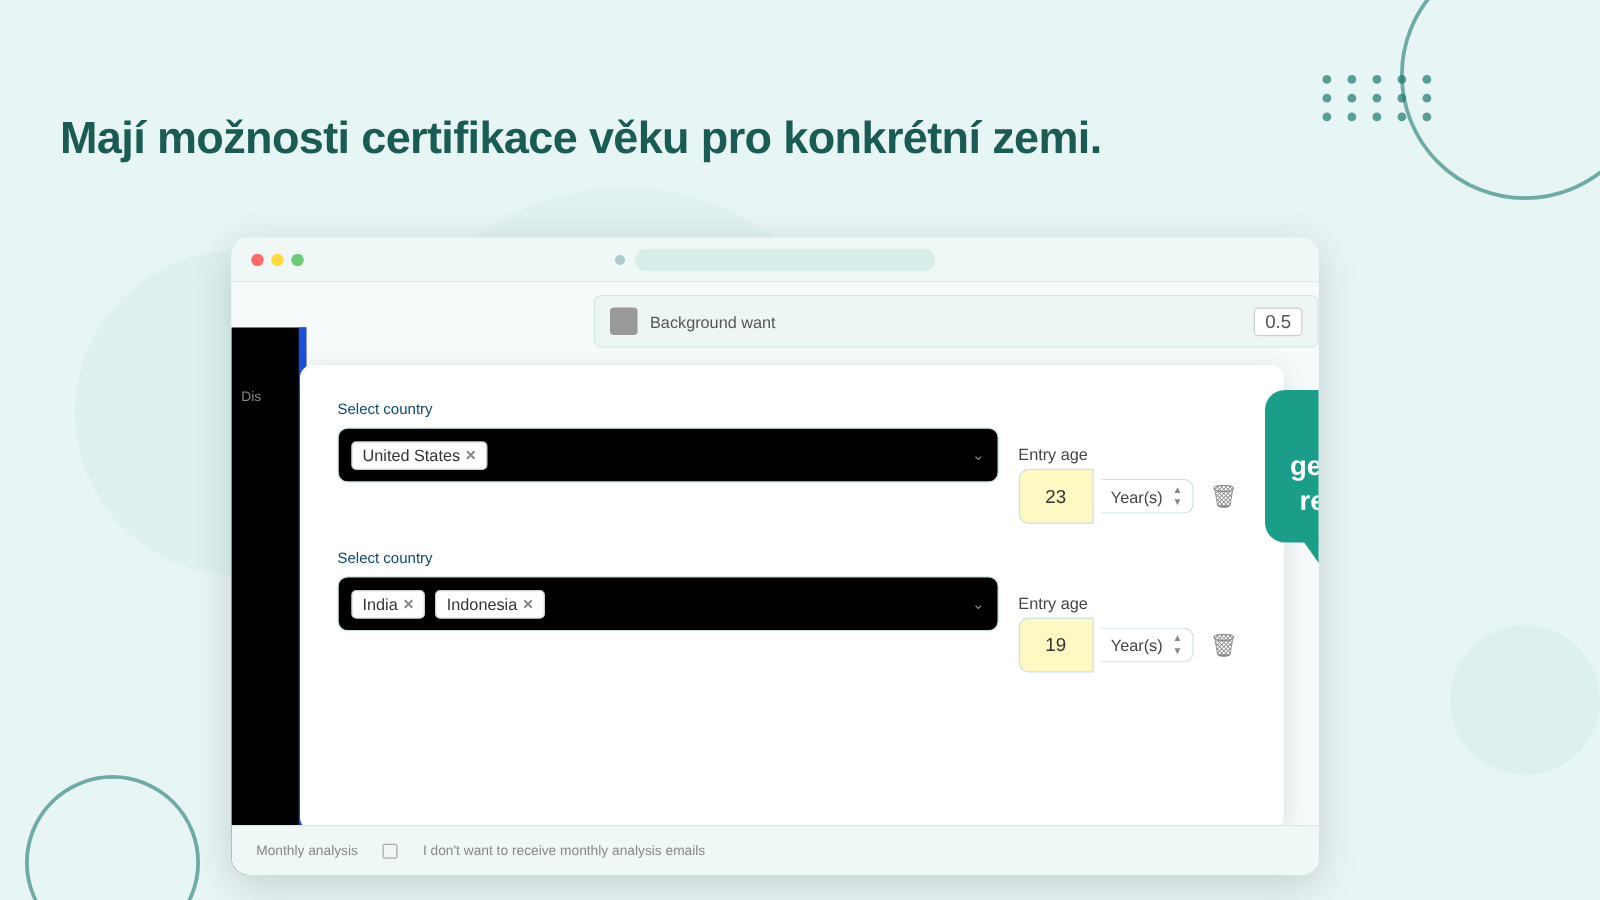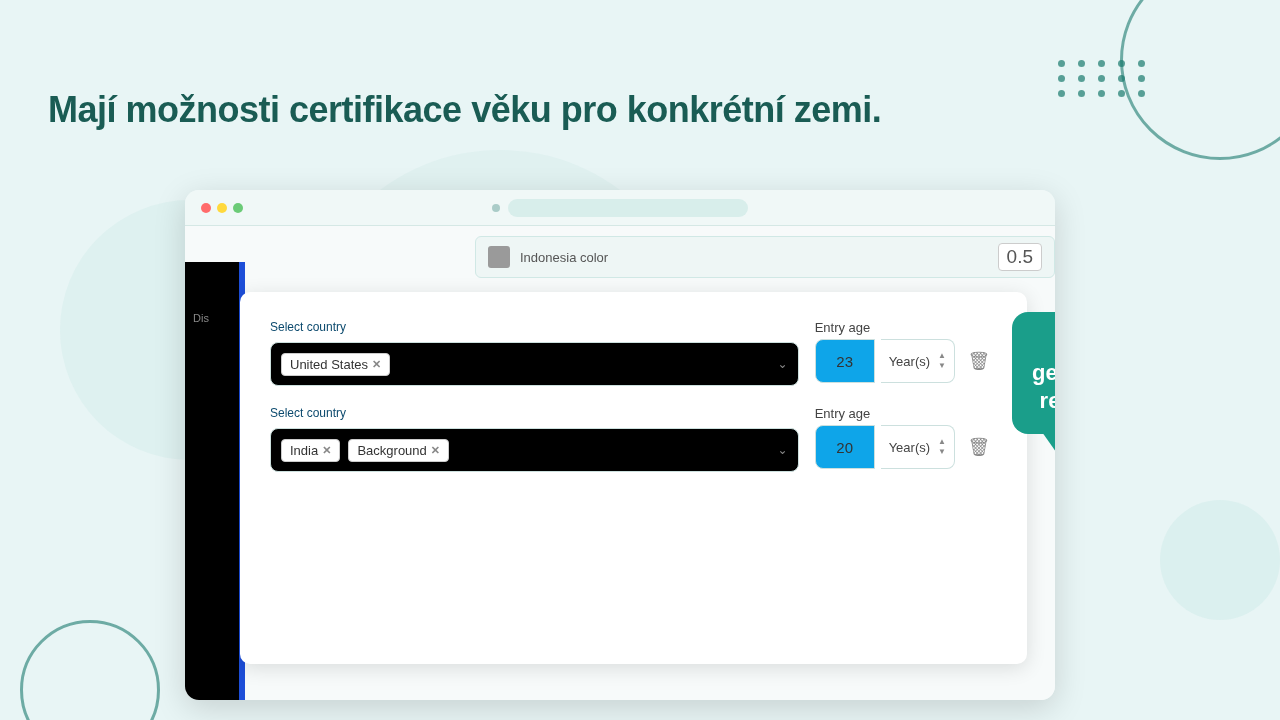"Indonesia color" span.bg-color-label { text: Indonesia color -> Background want }
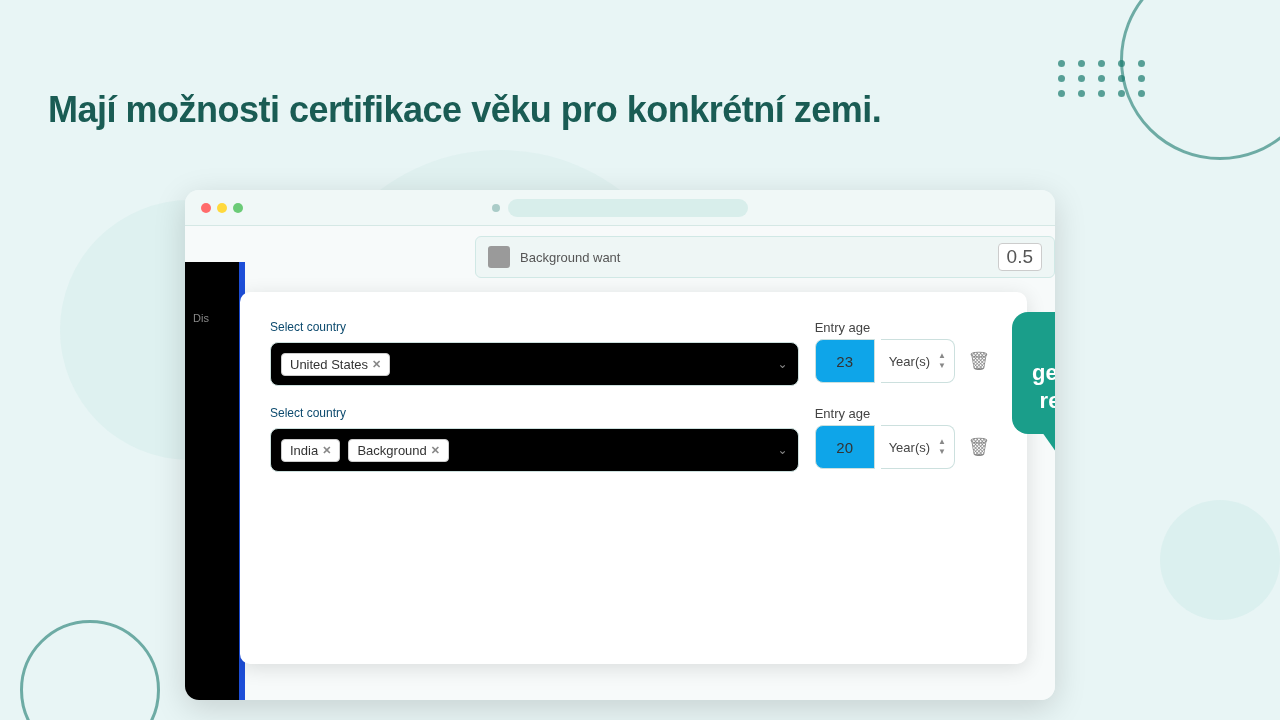"0.5" .opacity-value { font-size: 19px -> 15px }
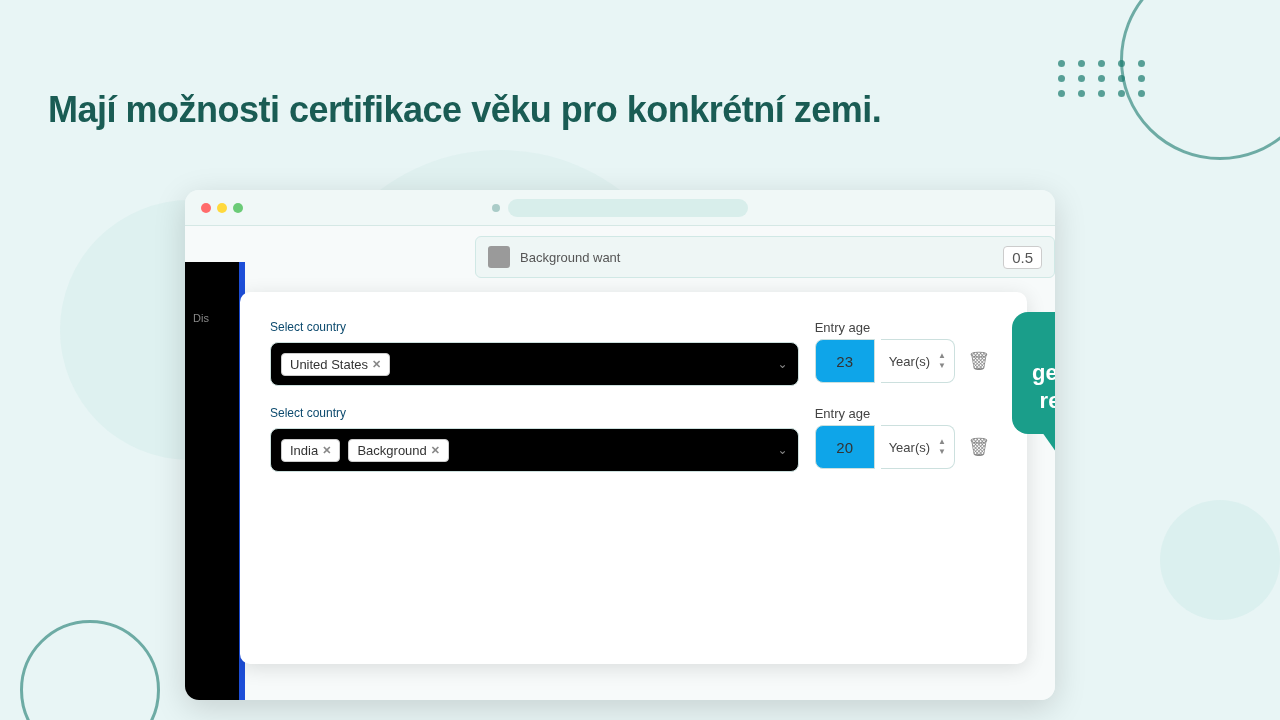"Entry age" .entry-age-label { margin-top: none -> 36px }
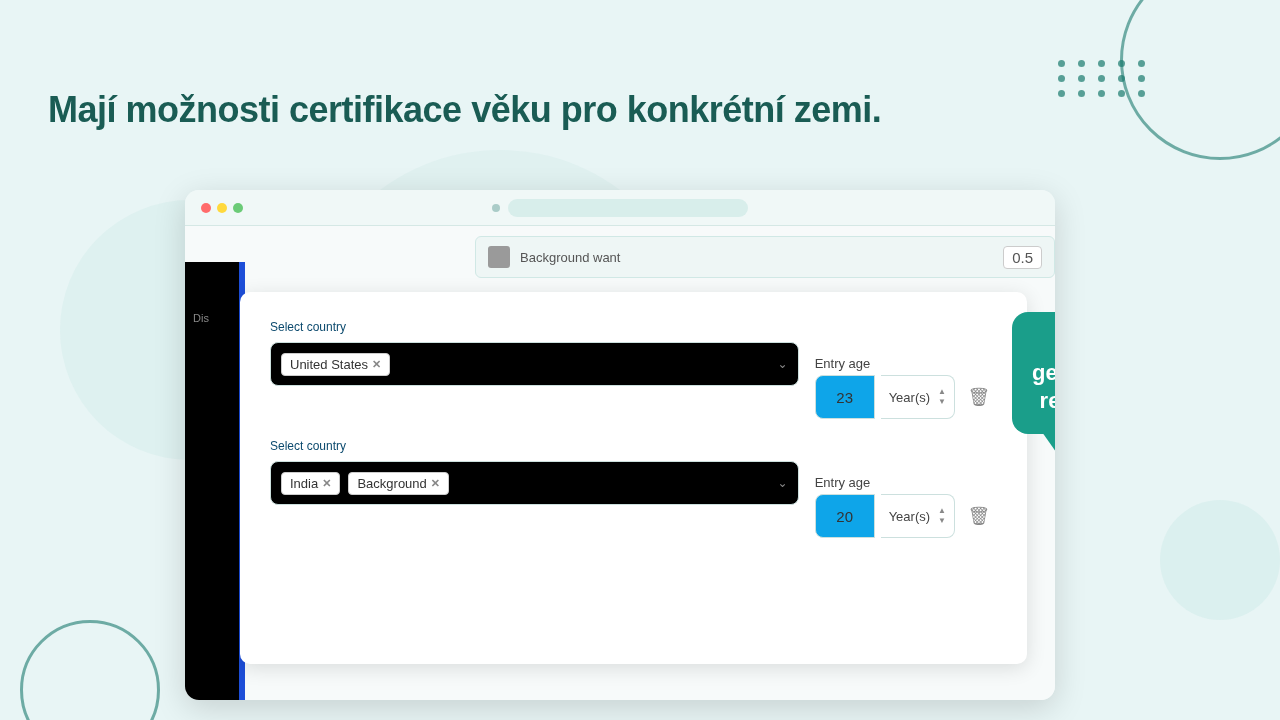"23" .age-number-box { background: #0ea5e9 -> #fef9c3 }
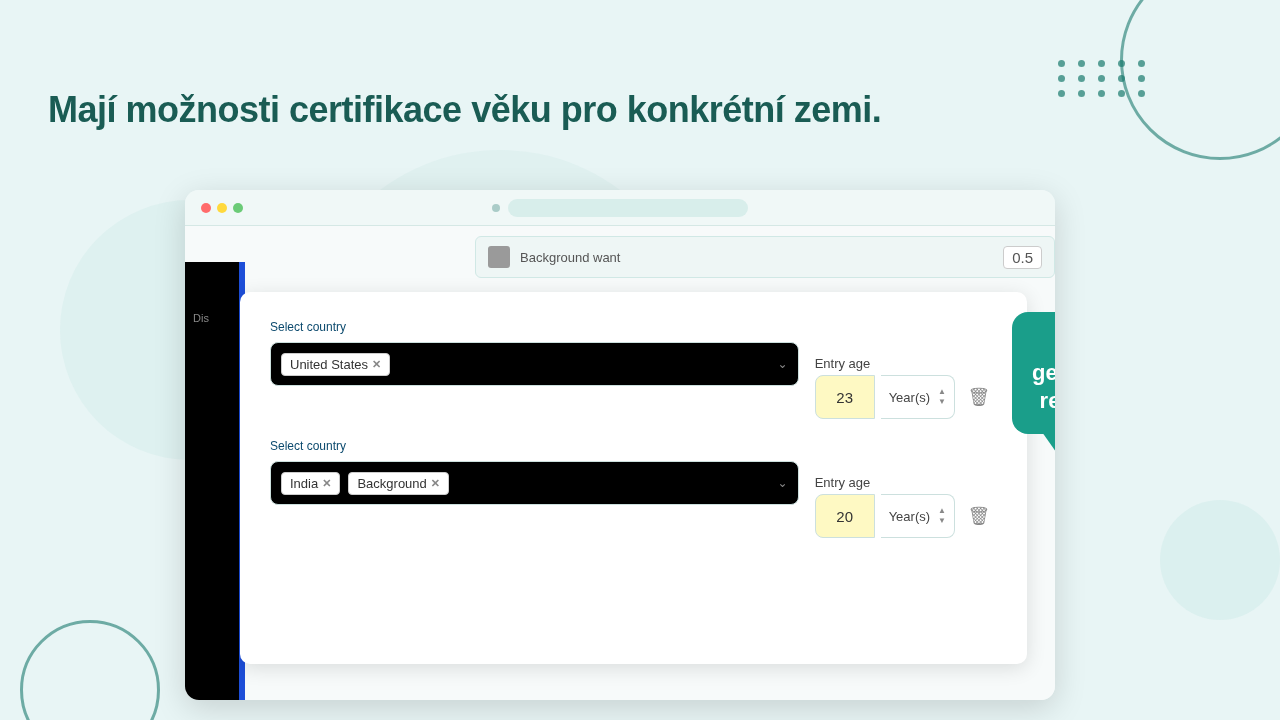"Year(s)" .age-unit-box { height: 44px -> 28px }
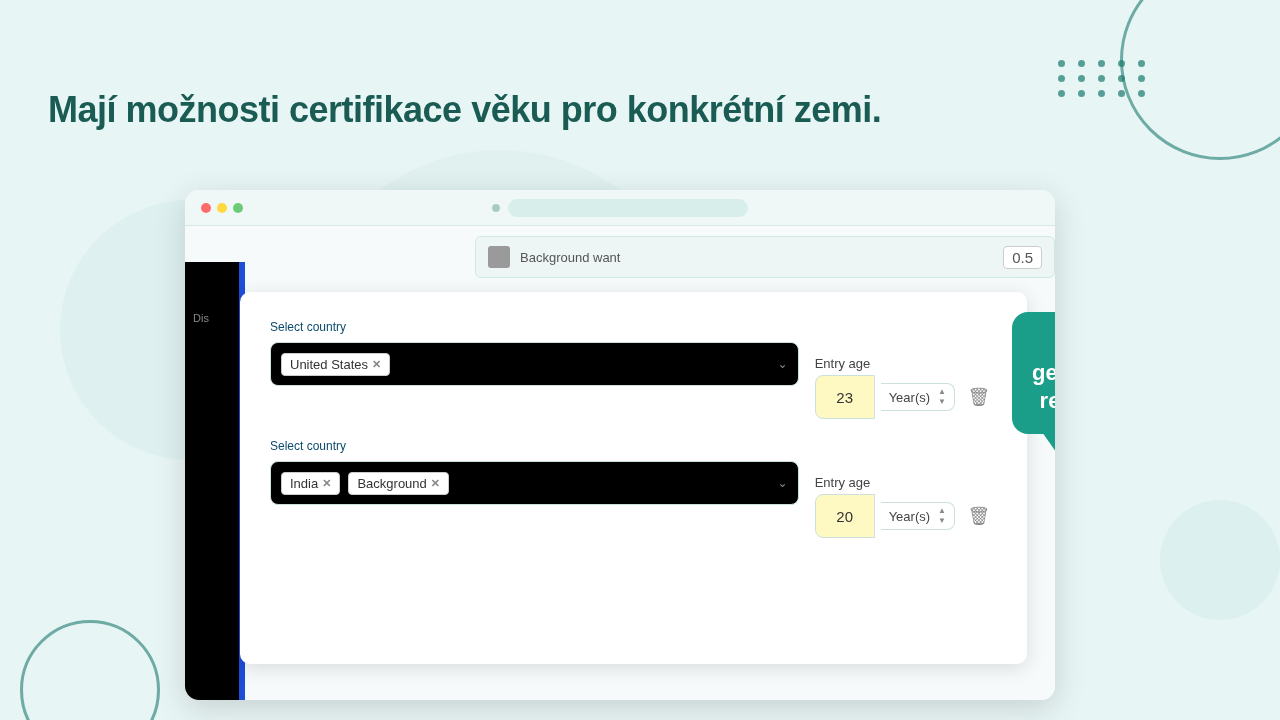"Background" span { text: Background -> Indonesia }
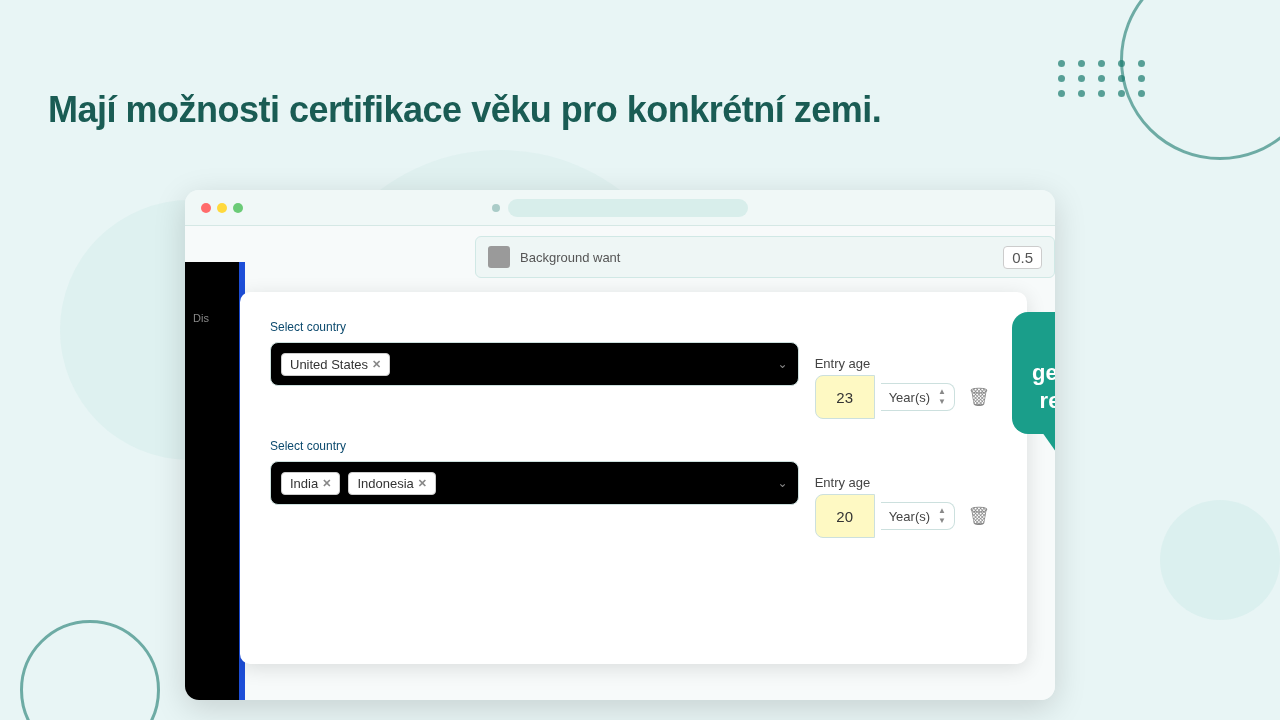"20" div.age-number-box { text: 20 -> 19 }
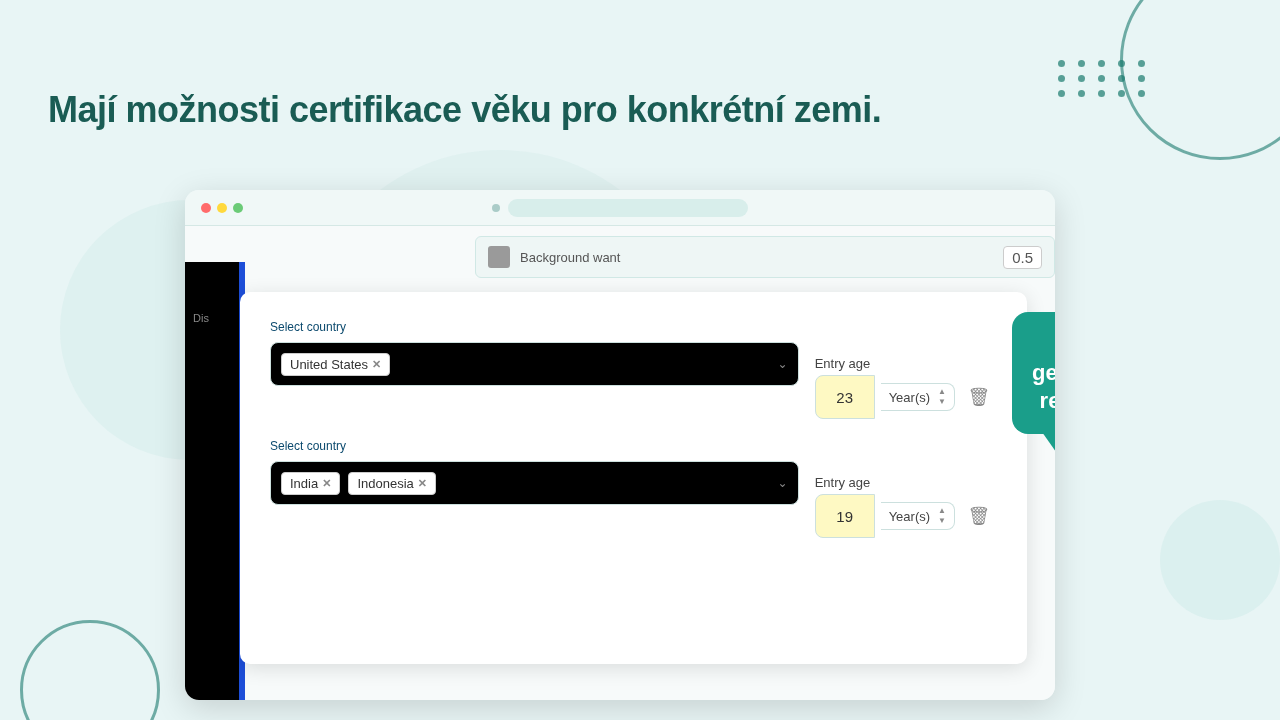"Monthly analysis" div.bottom-bar { html: none -> <div> <span>Monthly analysis</span> <div></div> <span>I don't want to receive monthly analysis emails</span> </div> }
